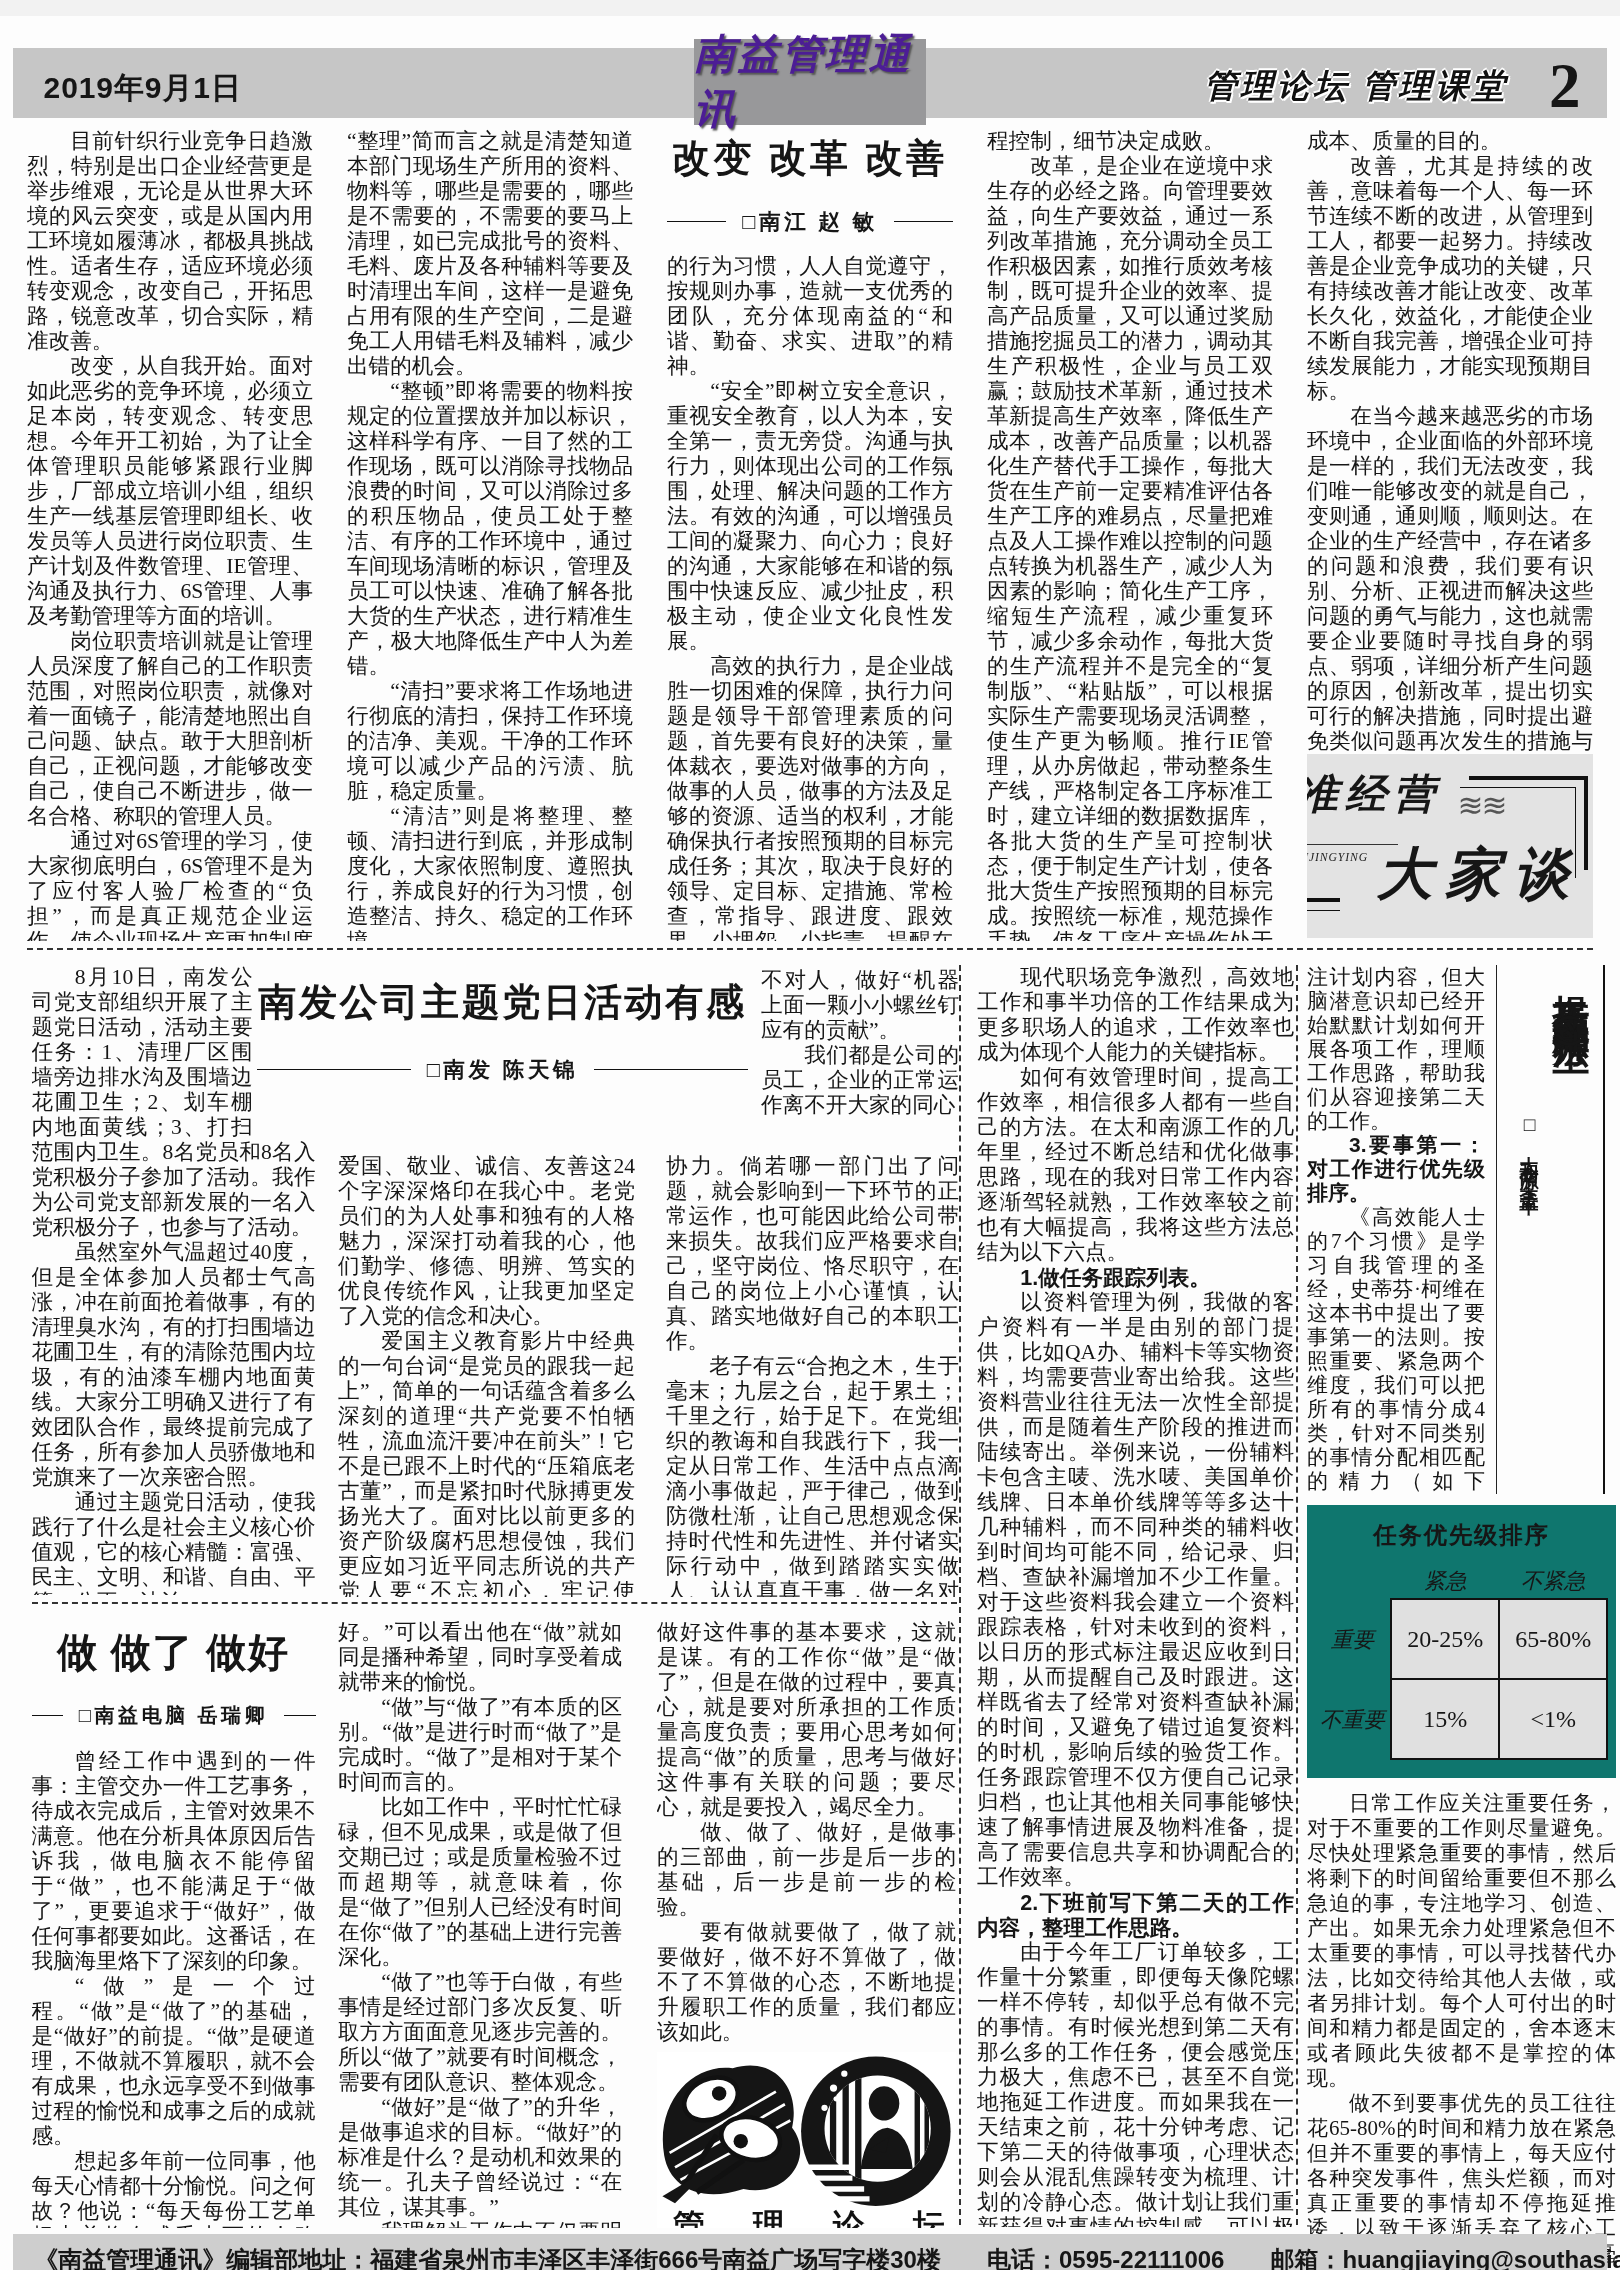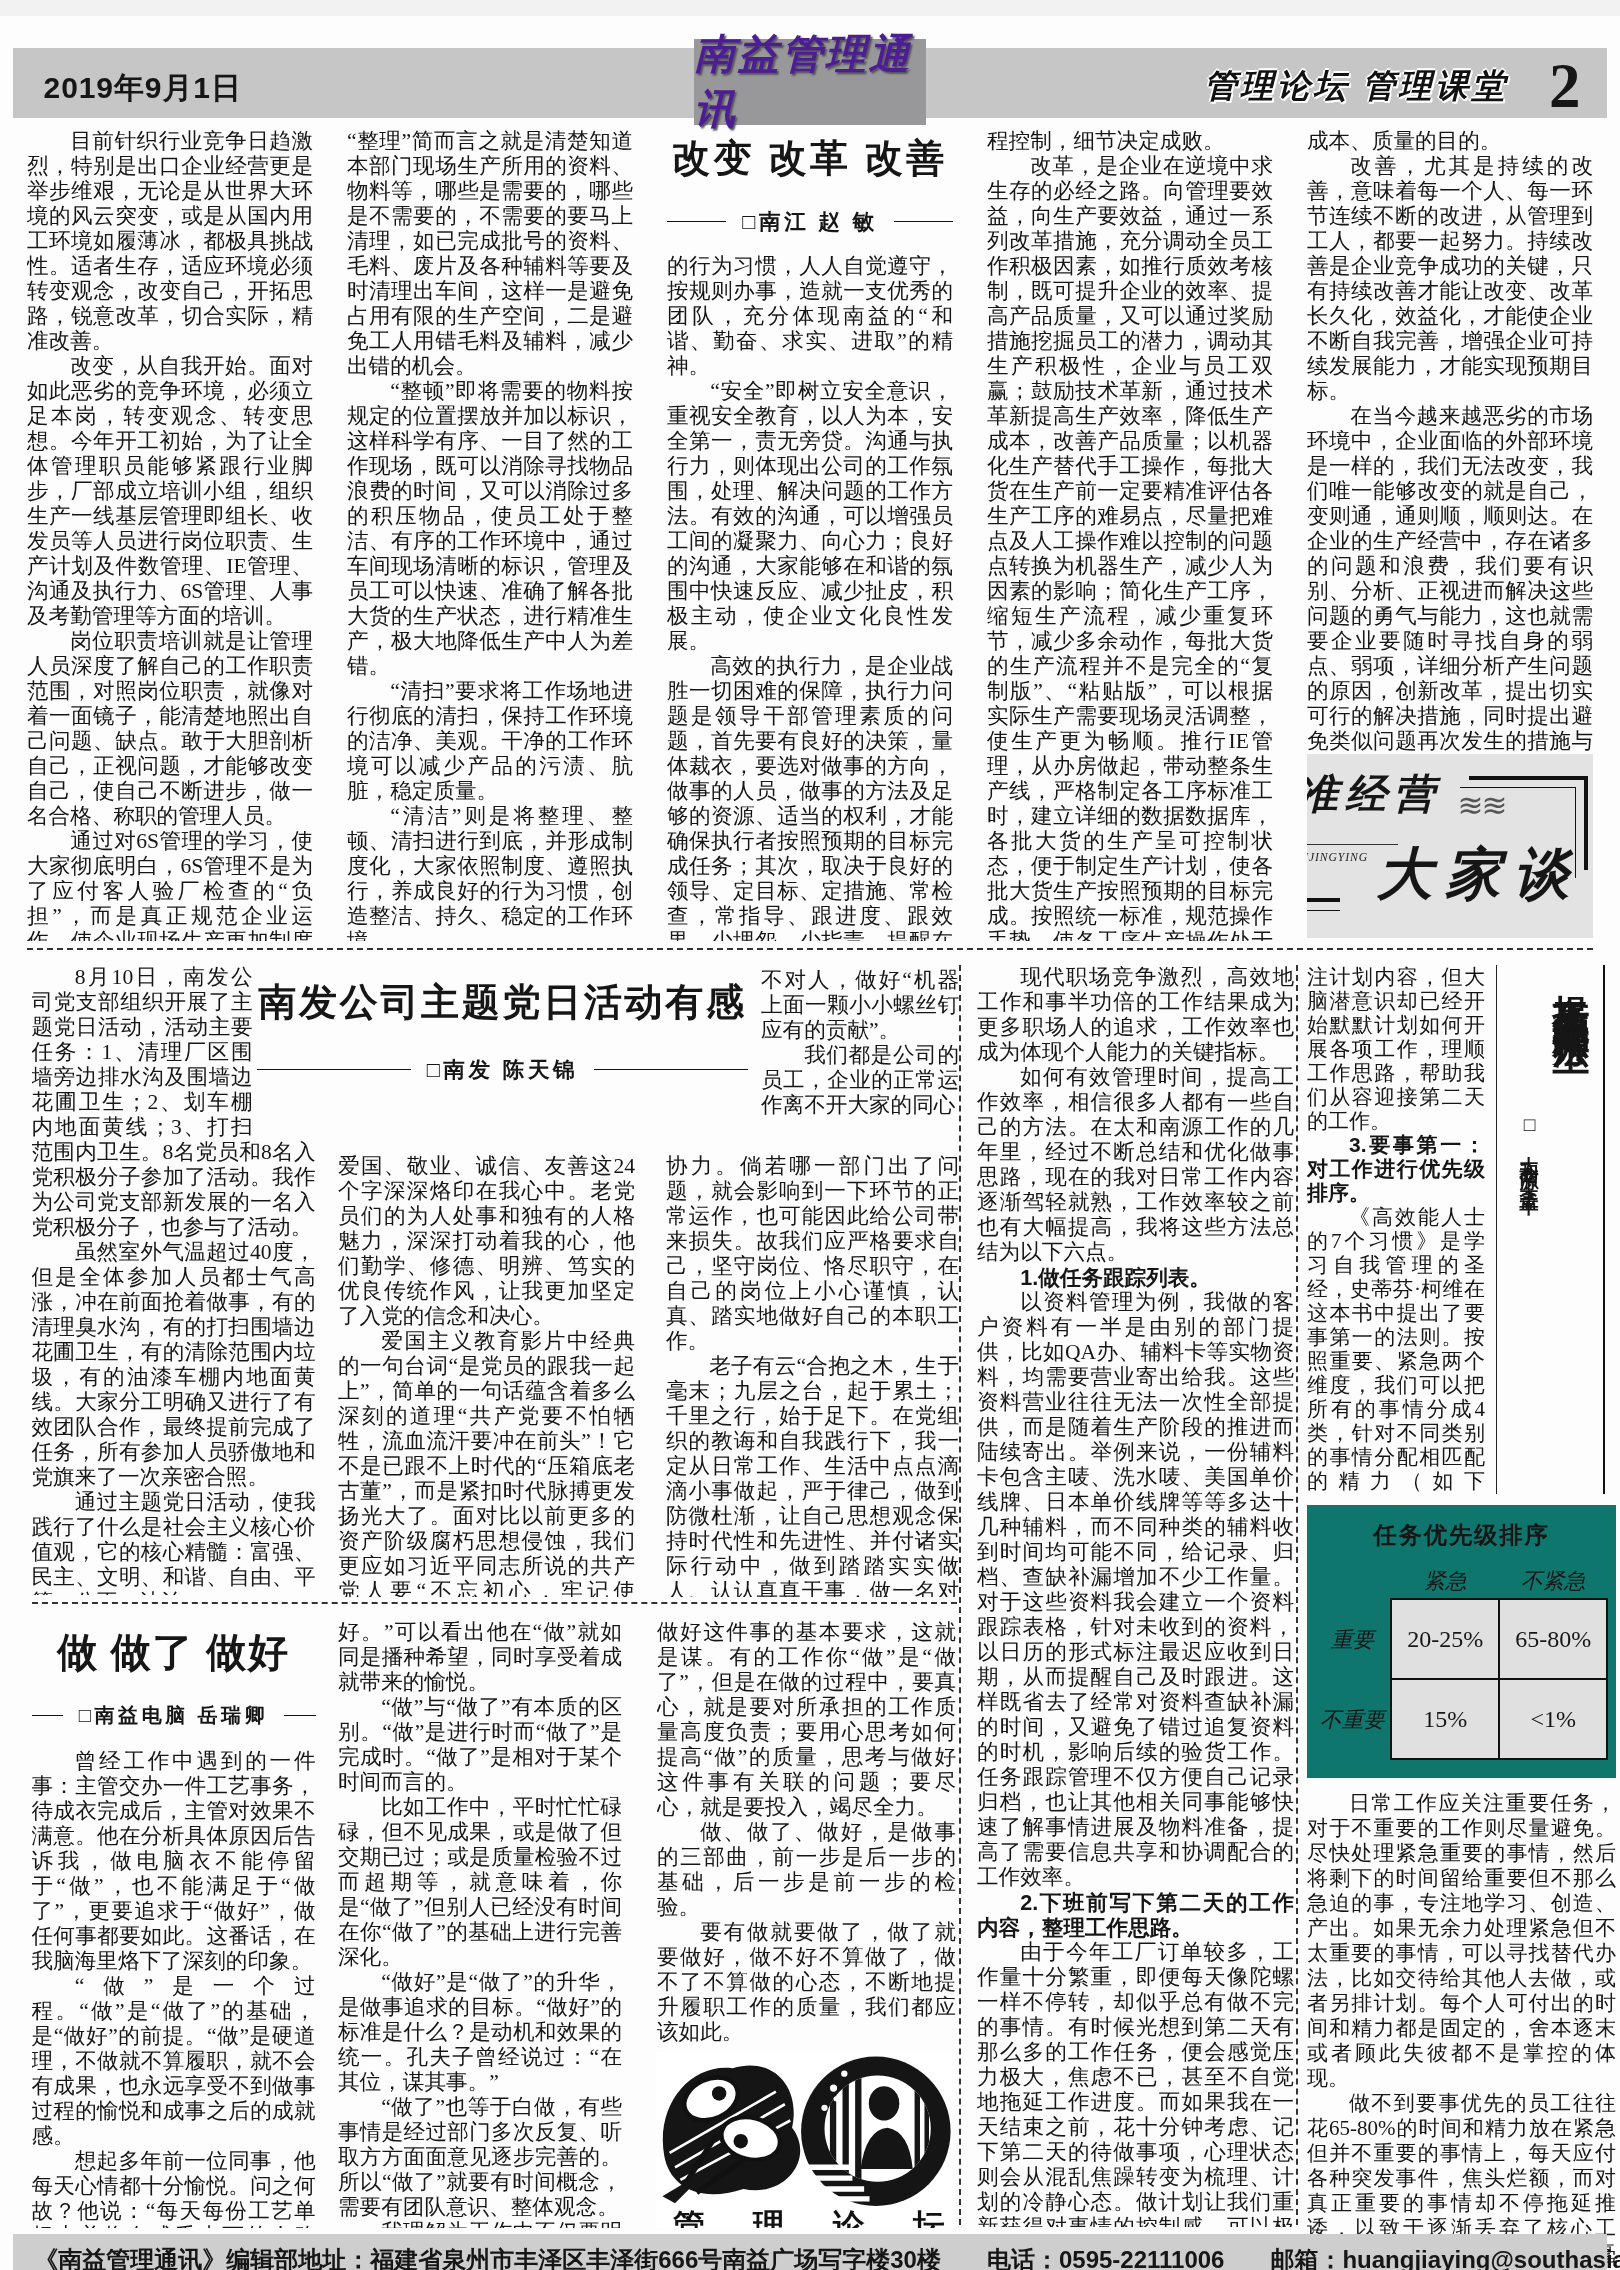"“做好”是“做了”的升华，是做事追求的目标。“做好”的标准是什么？是动机和效果的" p { order: before "“做了”也等于白做，有些事情是经过部门多次反复、听取方方面面意见逐步完善的。所以" -> after "“做了”也等于白做，有些事情是经过部门多次反复、听取方方面面意见逐步完善的。所以" }
